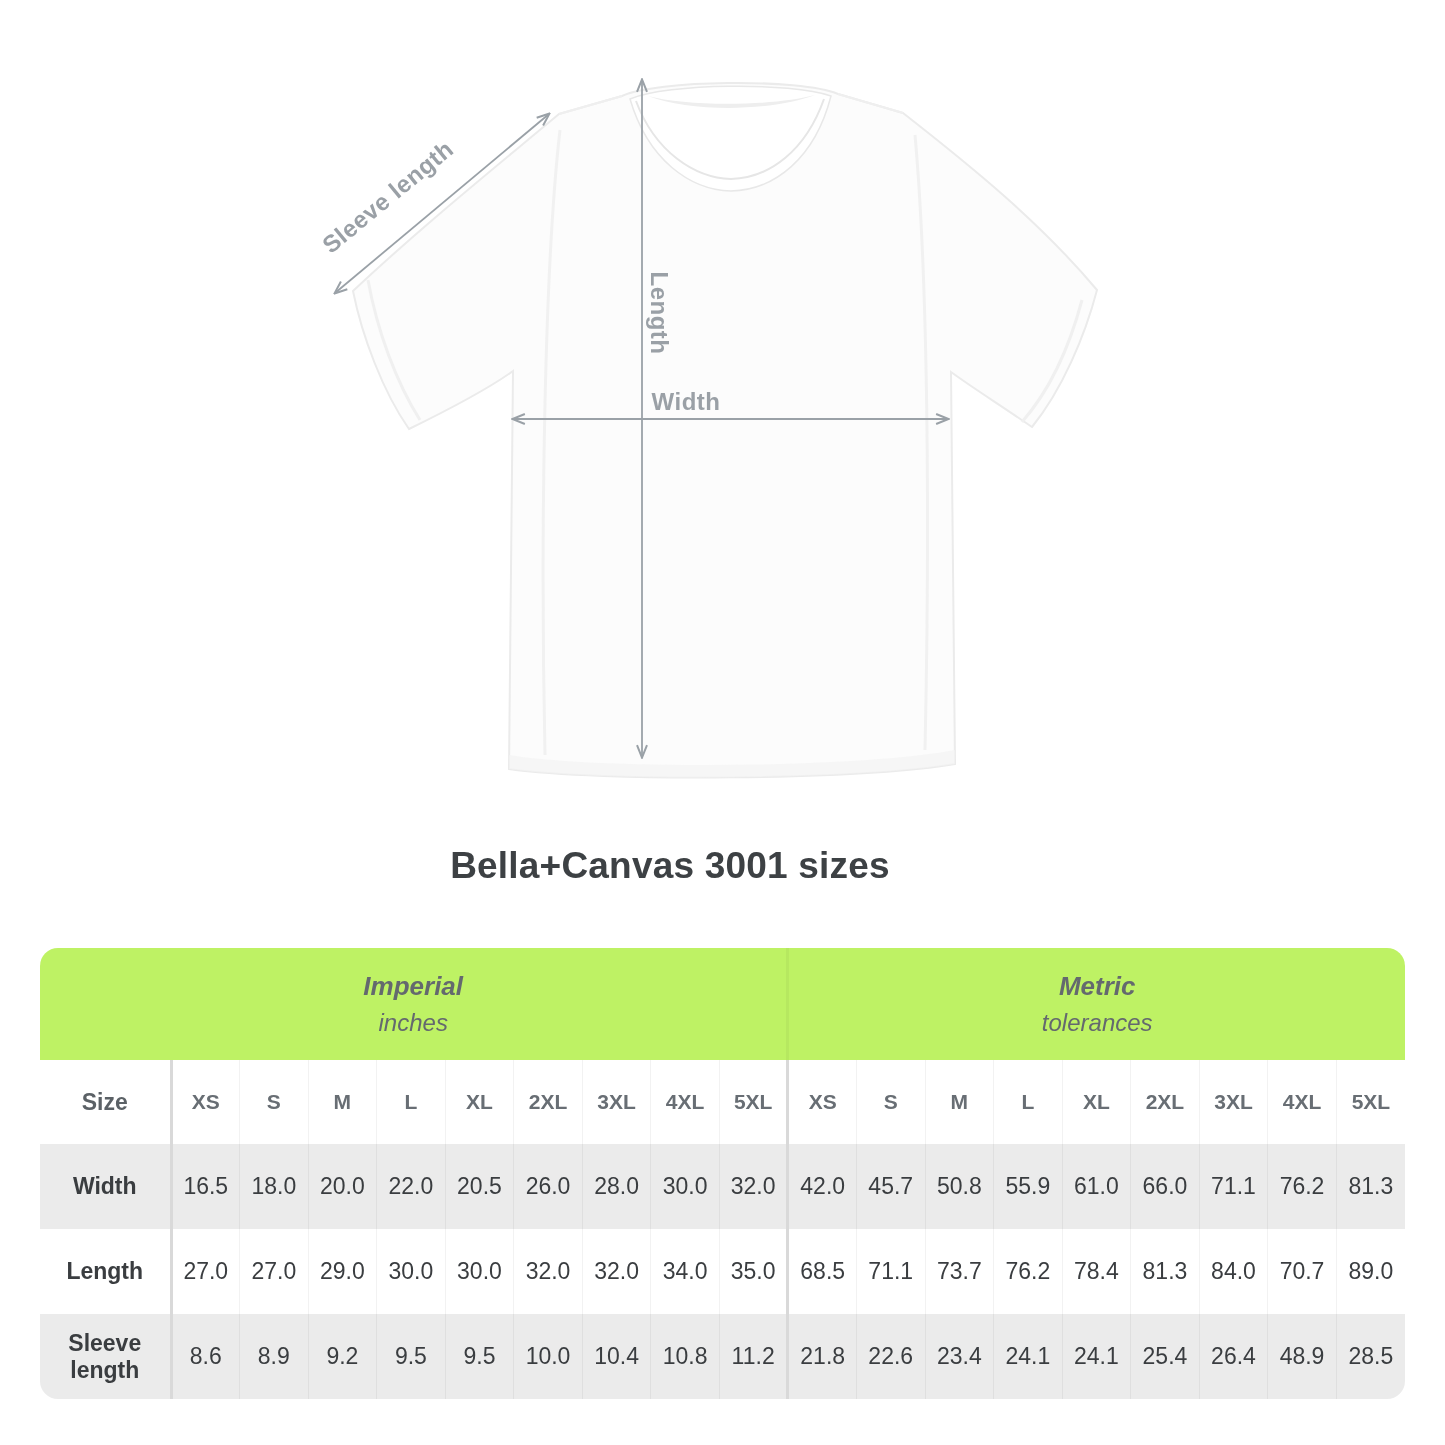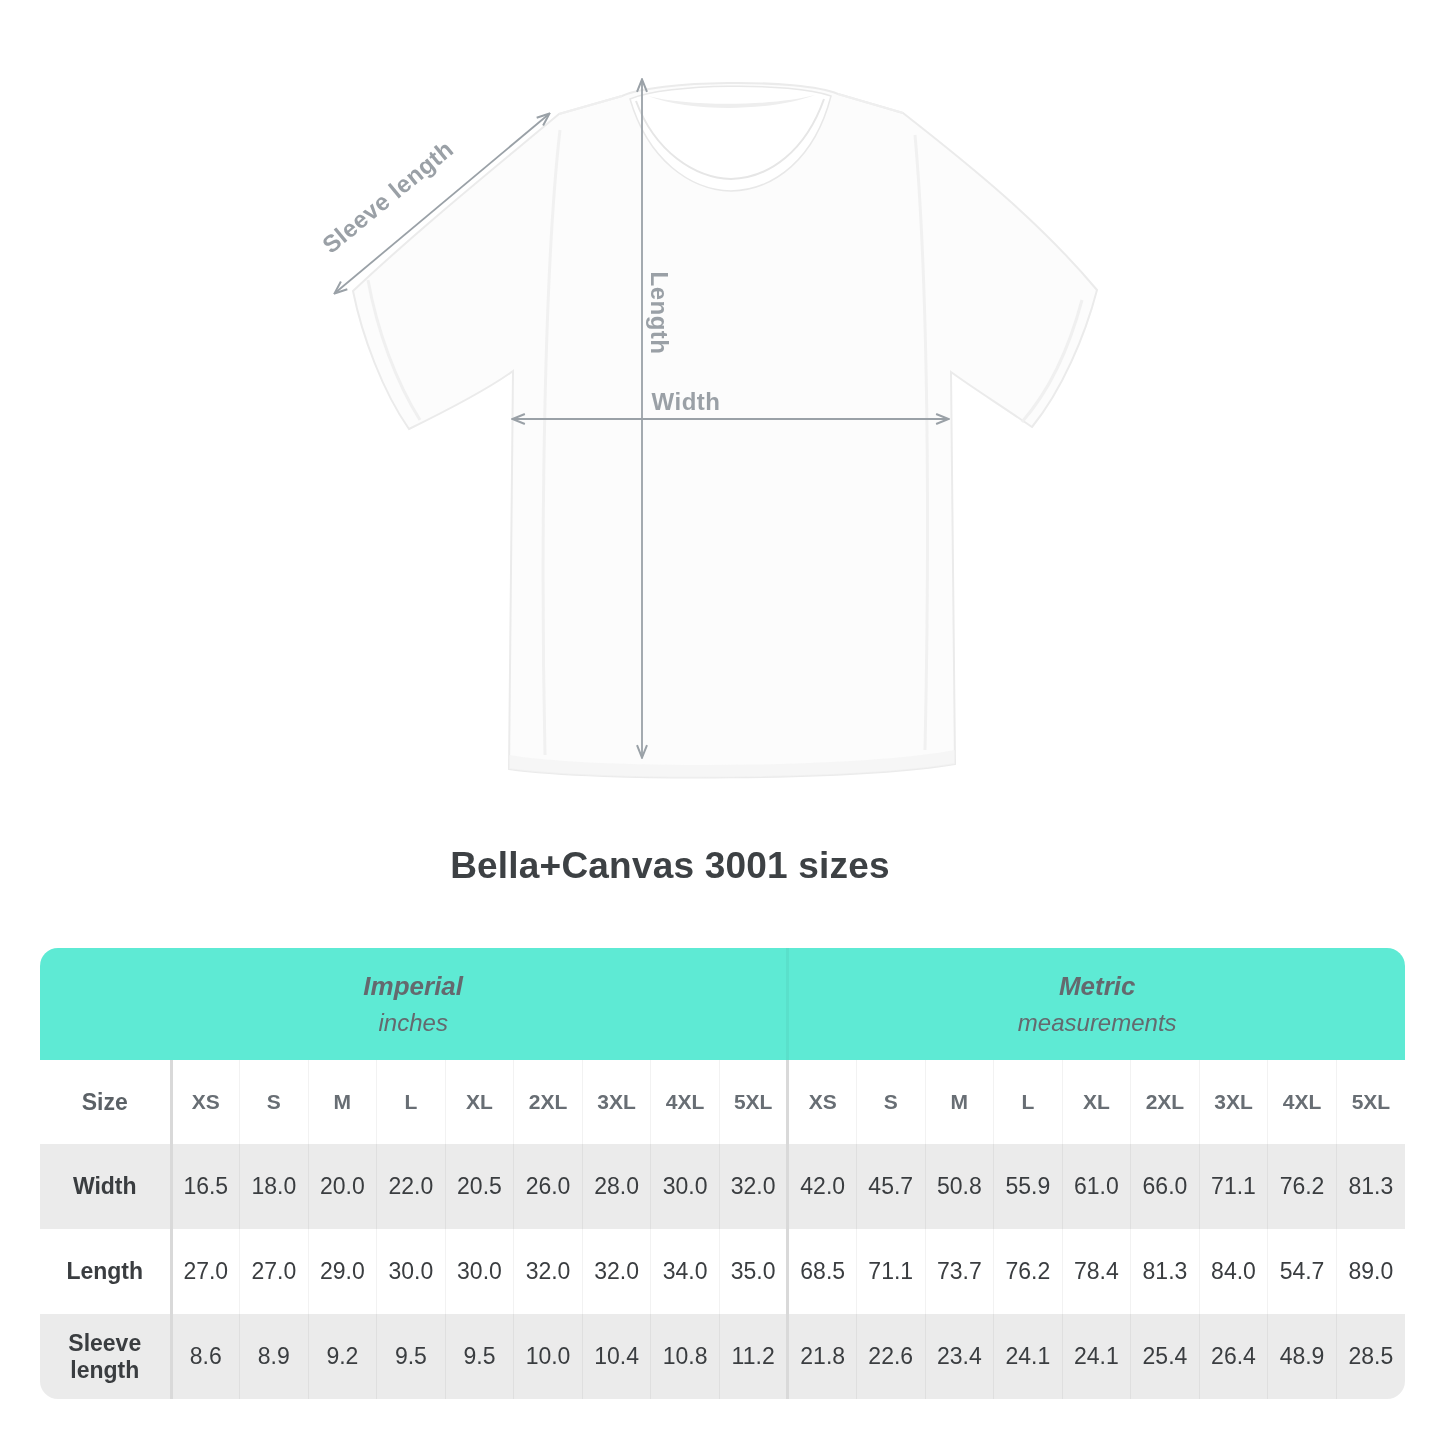"Imperial" .unit-row td { background: #5eead4 -> #bef264 }
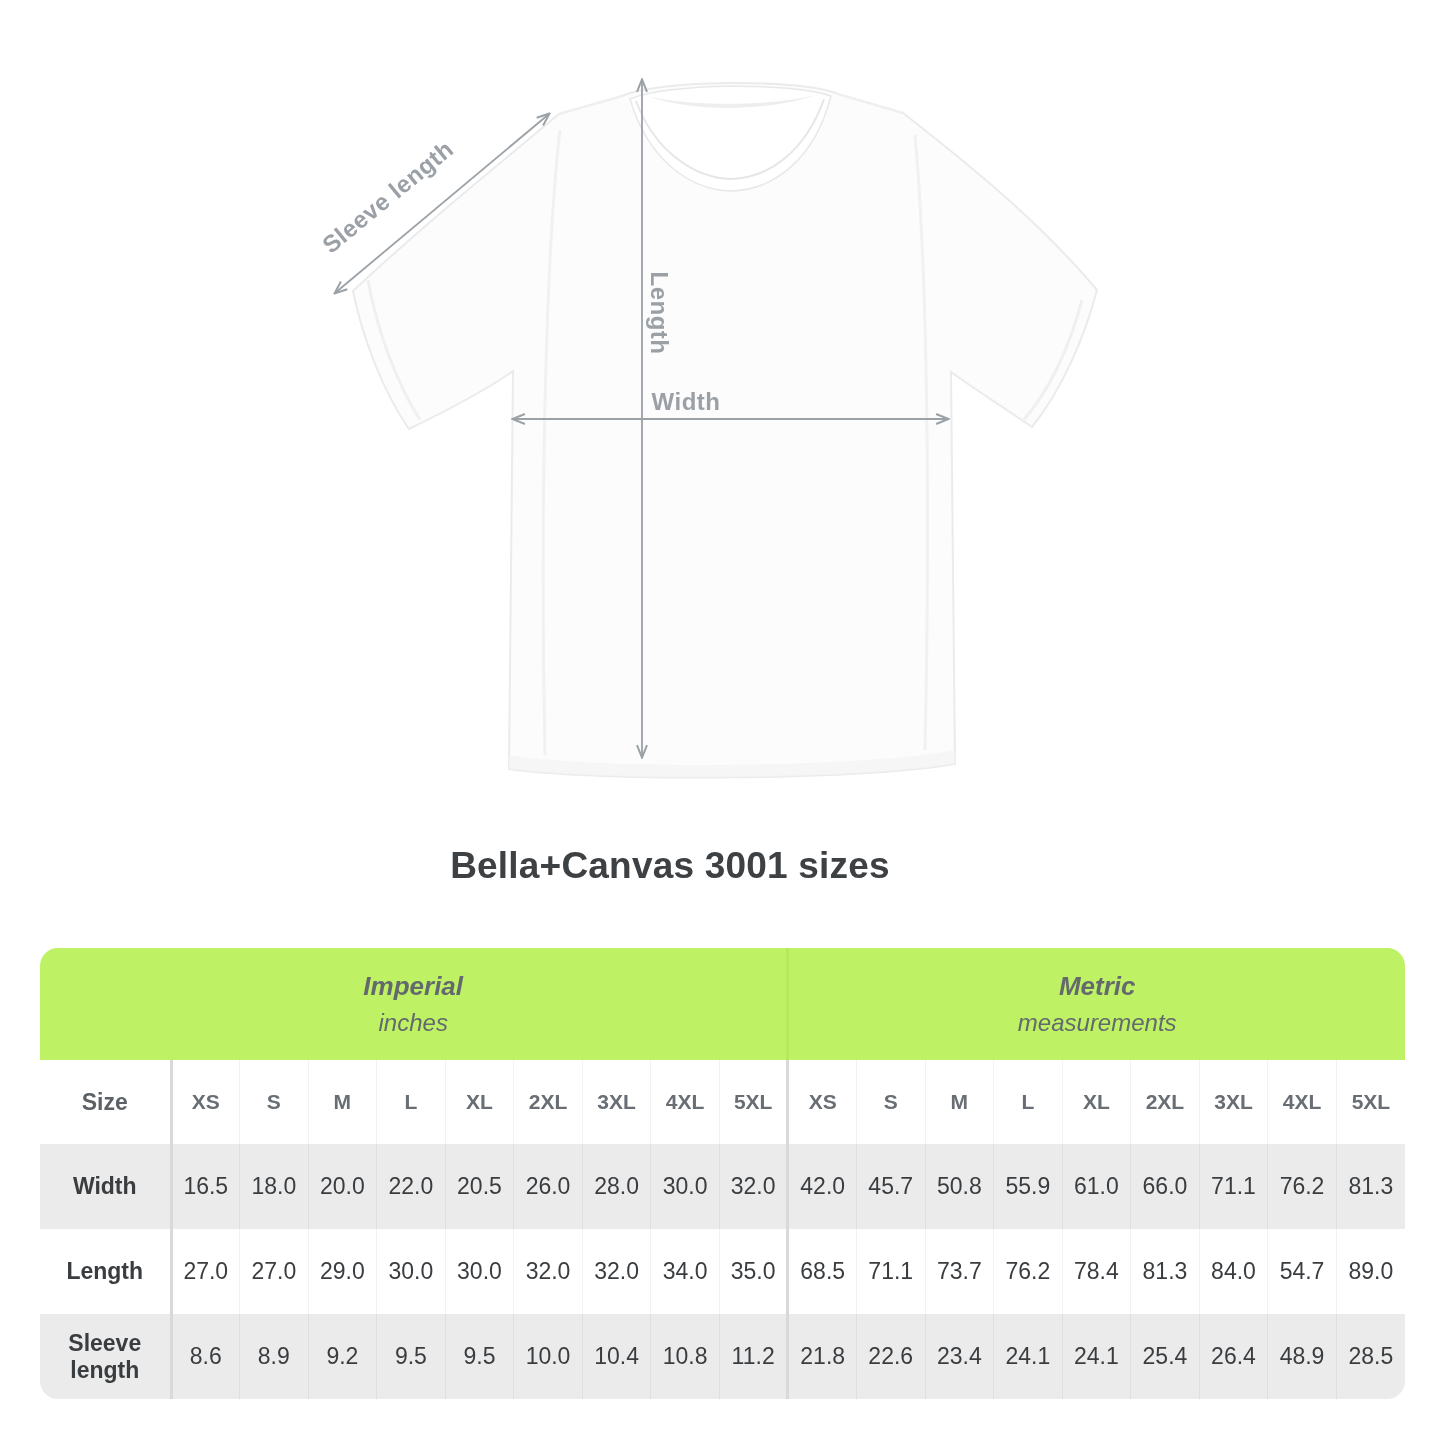"measurements" div.unit-sub { text: measurements -> tolerances }
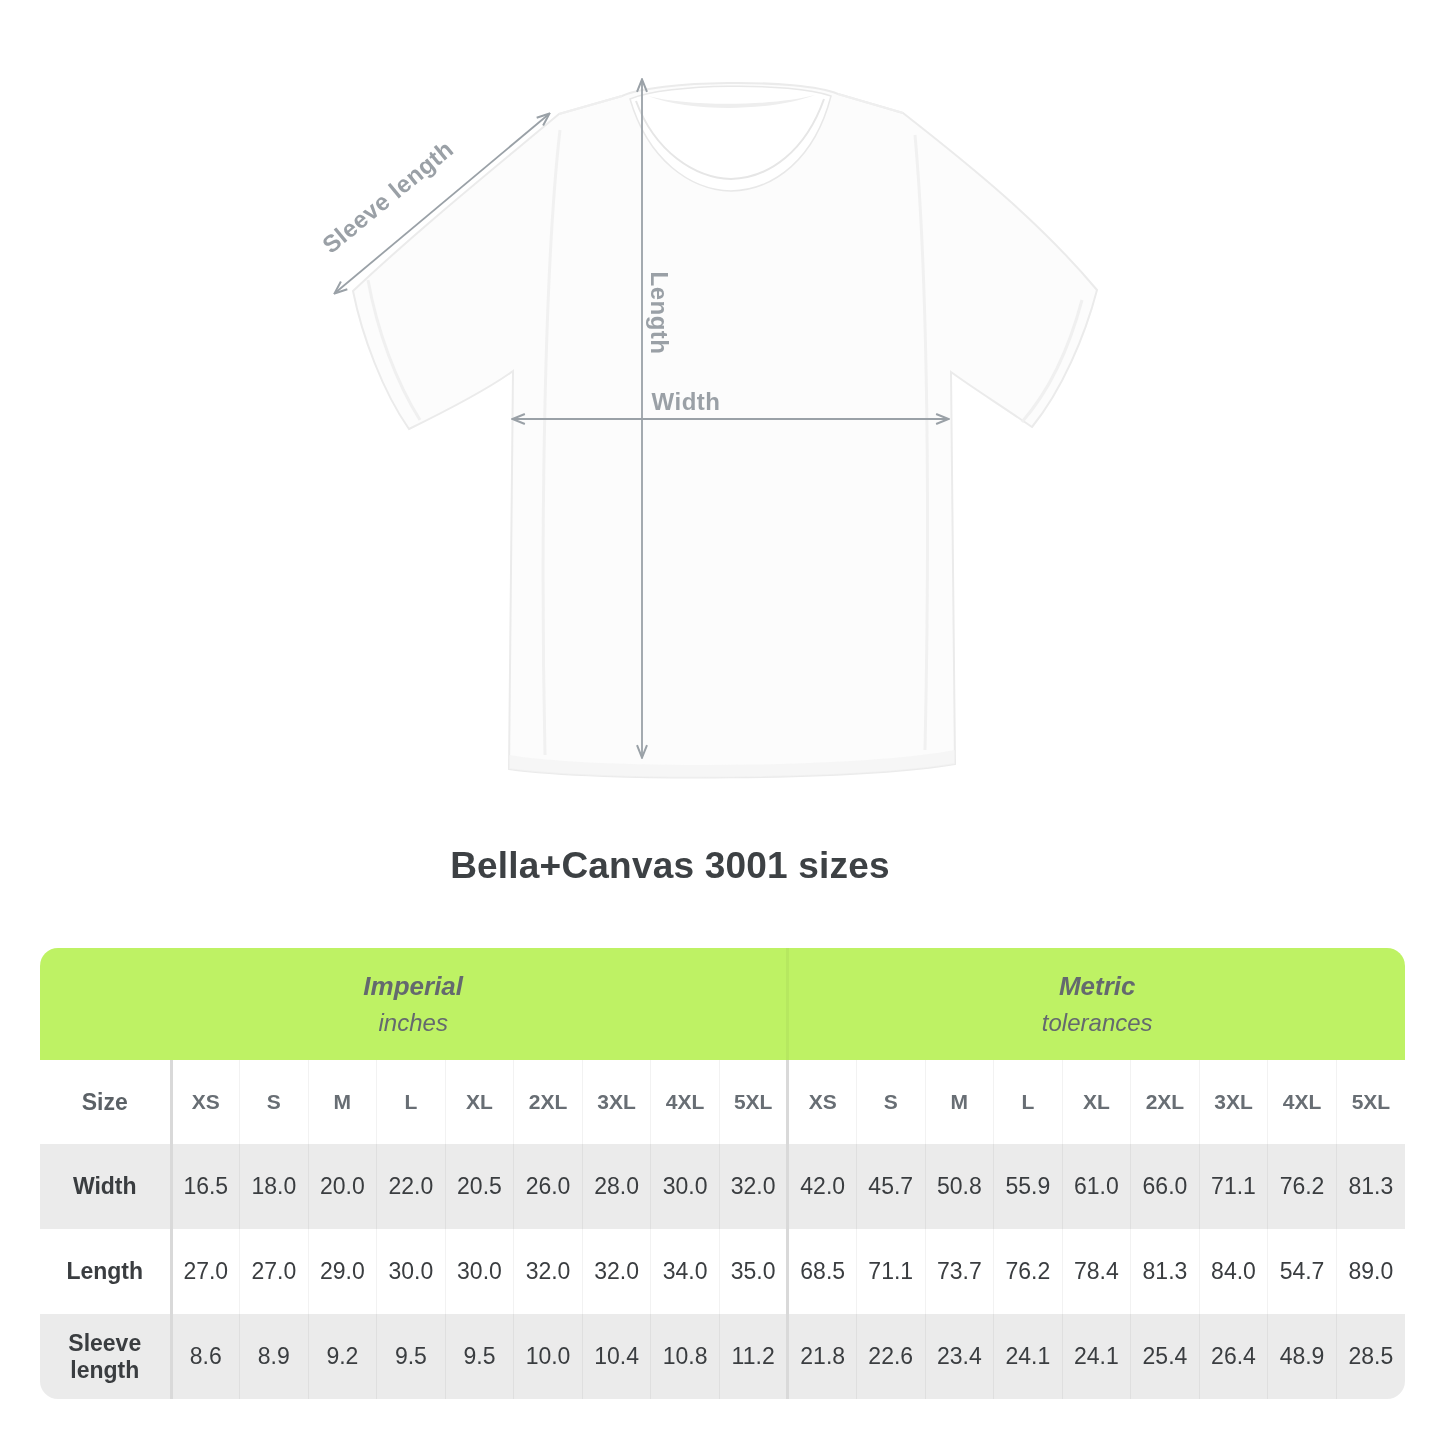"54.7" td.v { text: 54.7 -> 70.7 }
